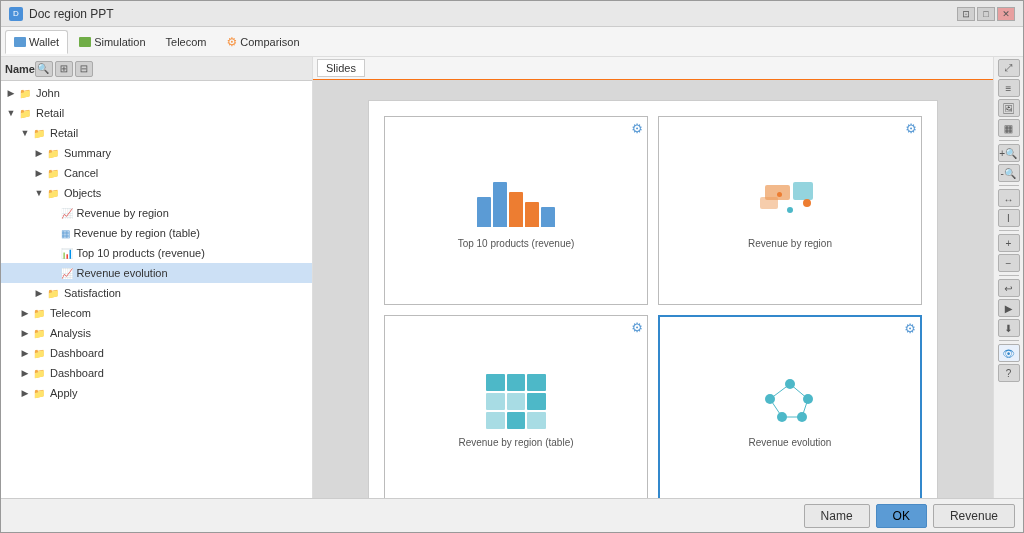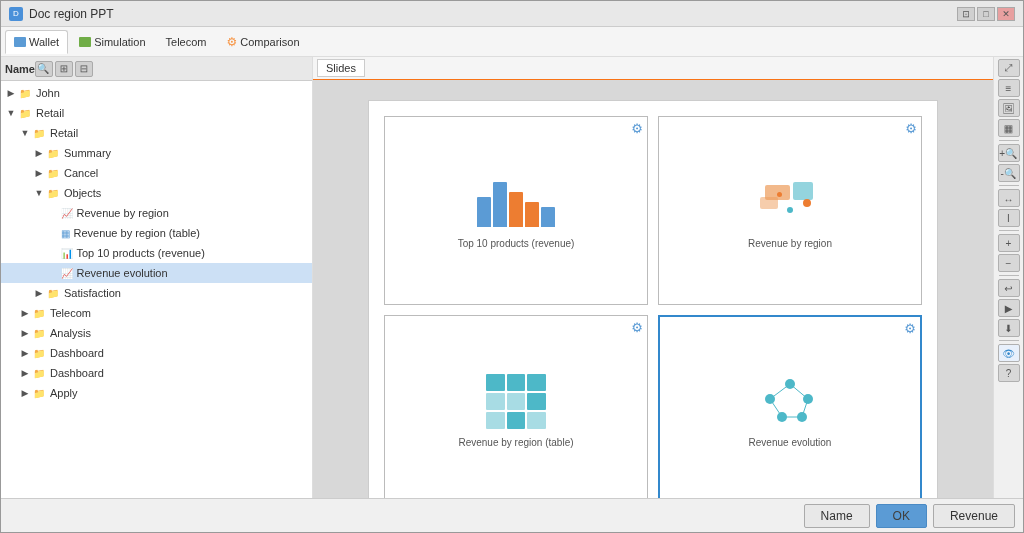"OK" .bottom-btn.primary { color: #404040 -> #000000 }
